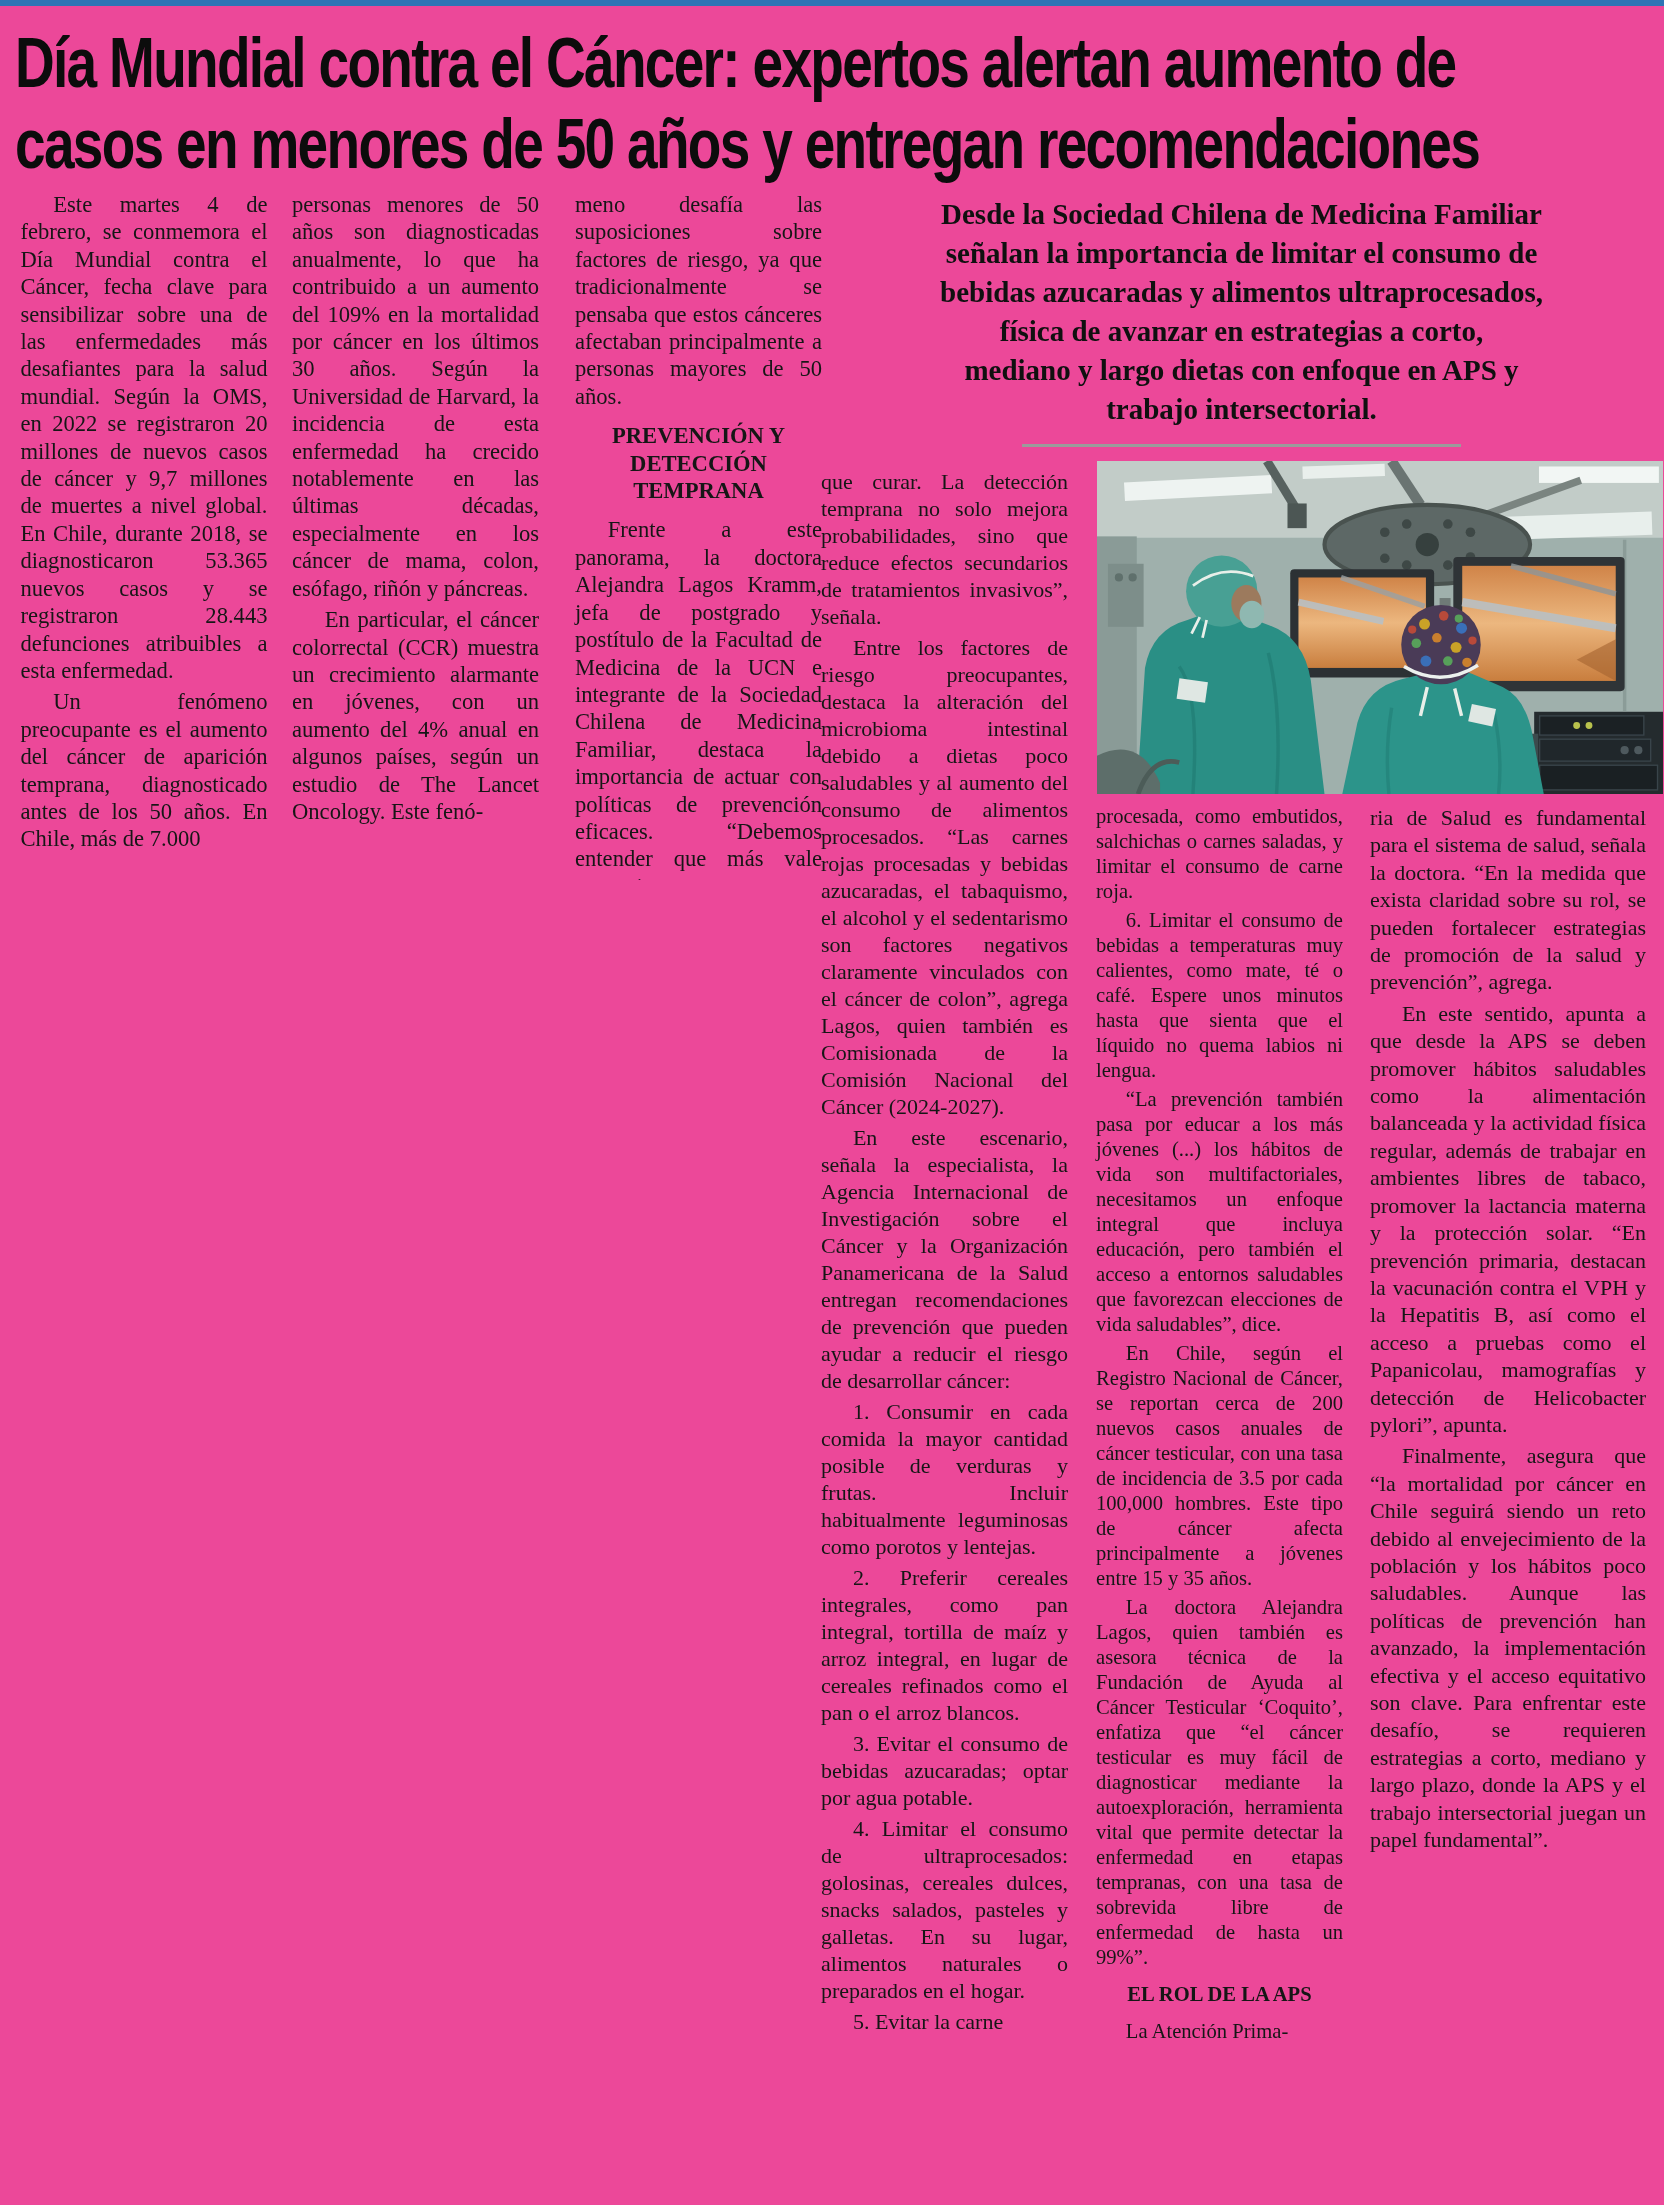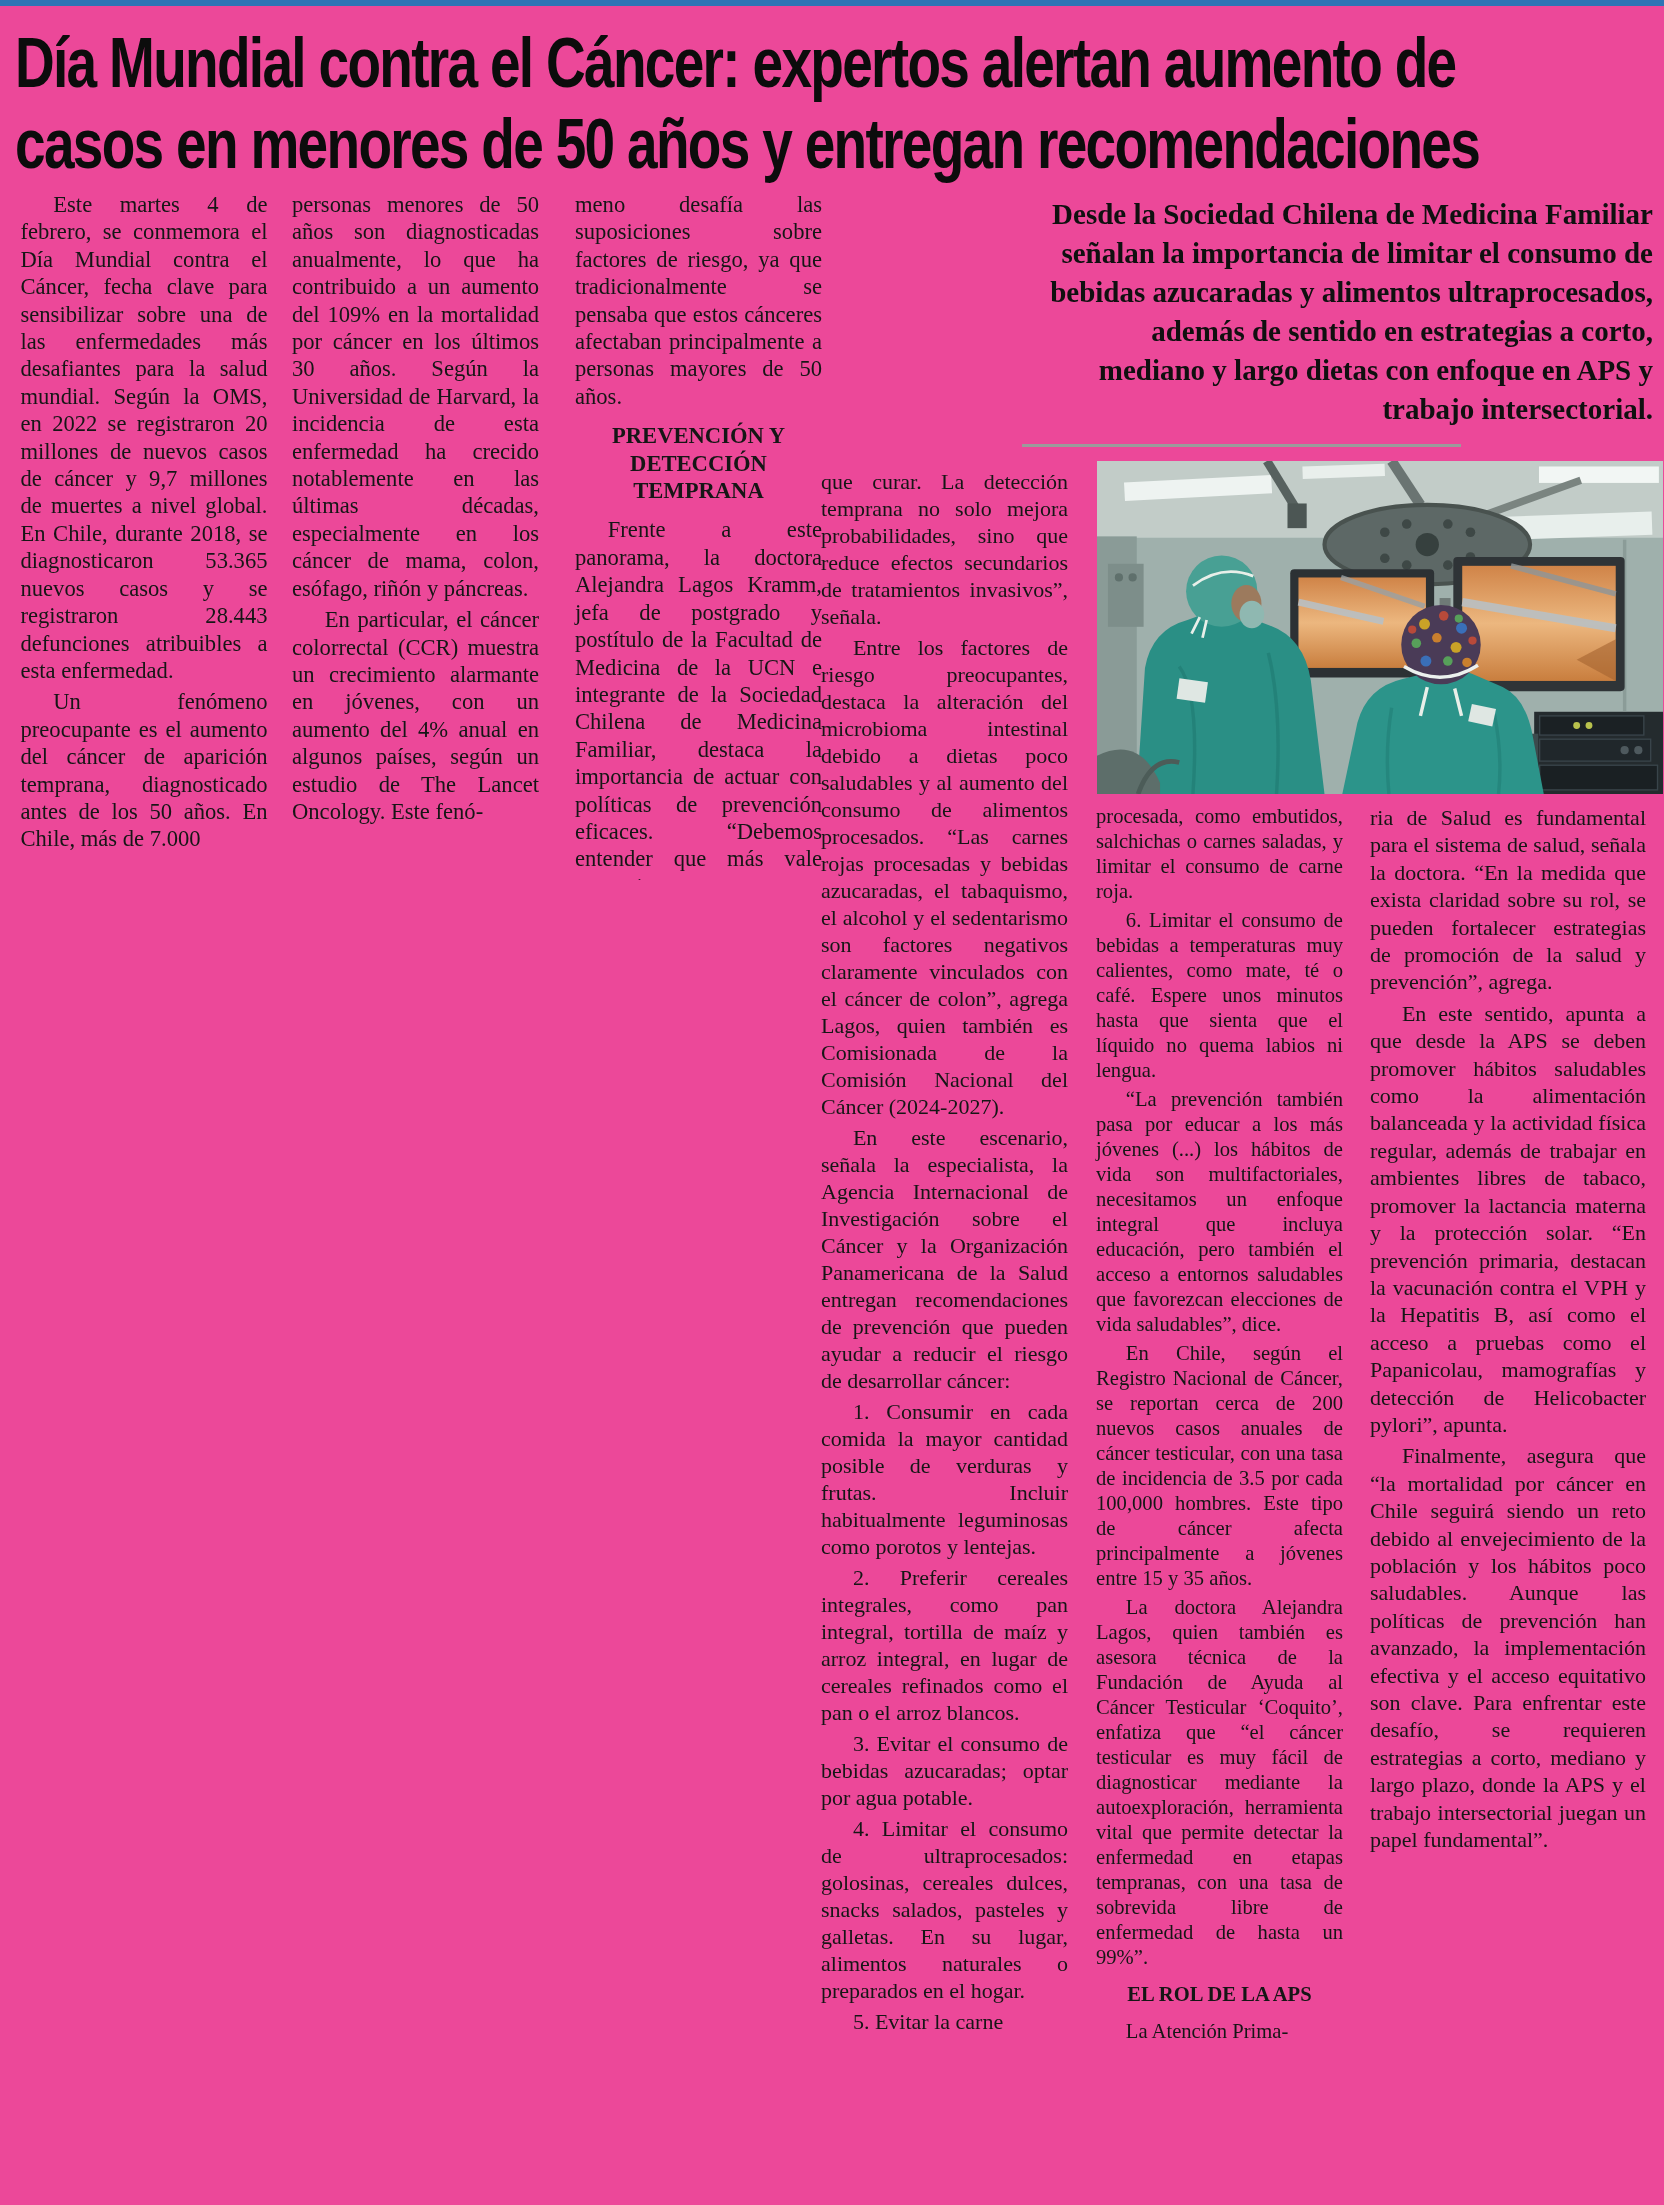"Desde la Sociedad Chilena de" .deck { text-align: right -> center }
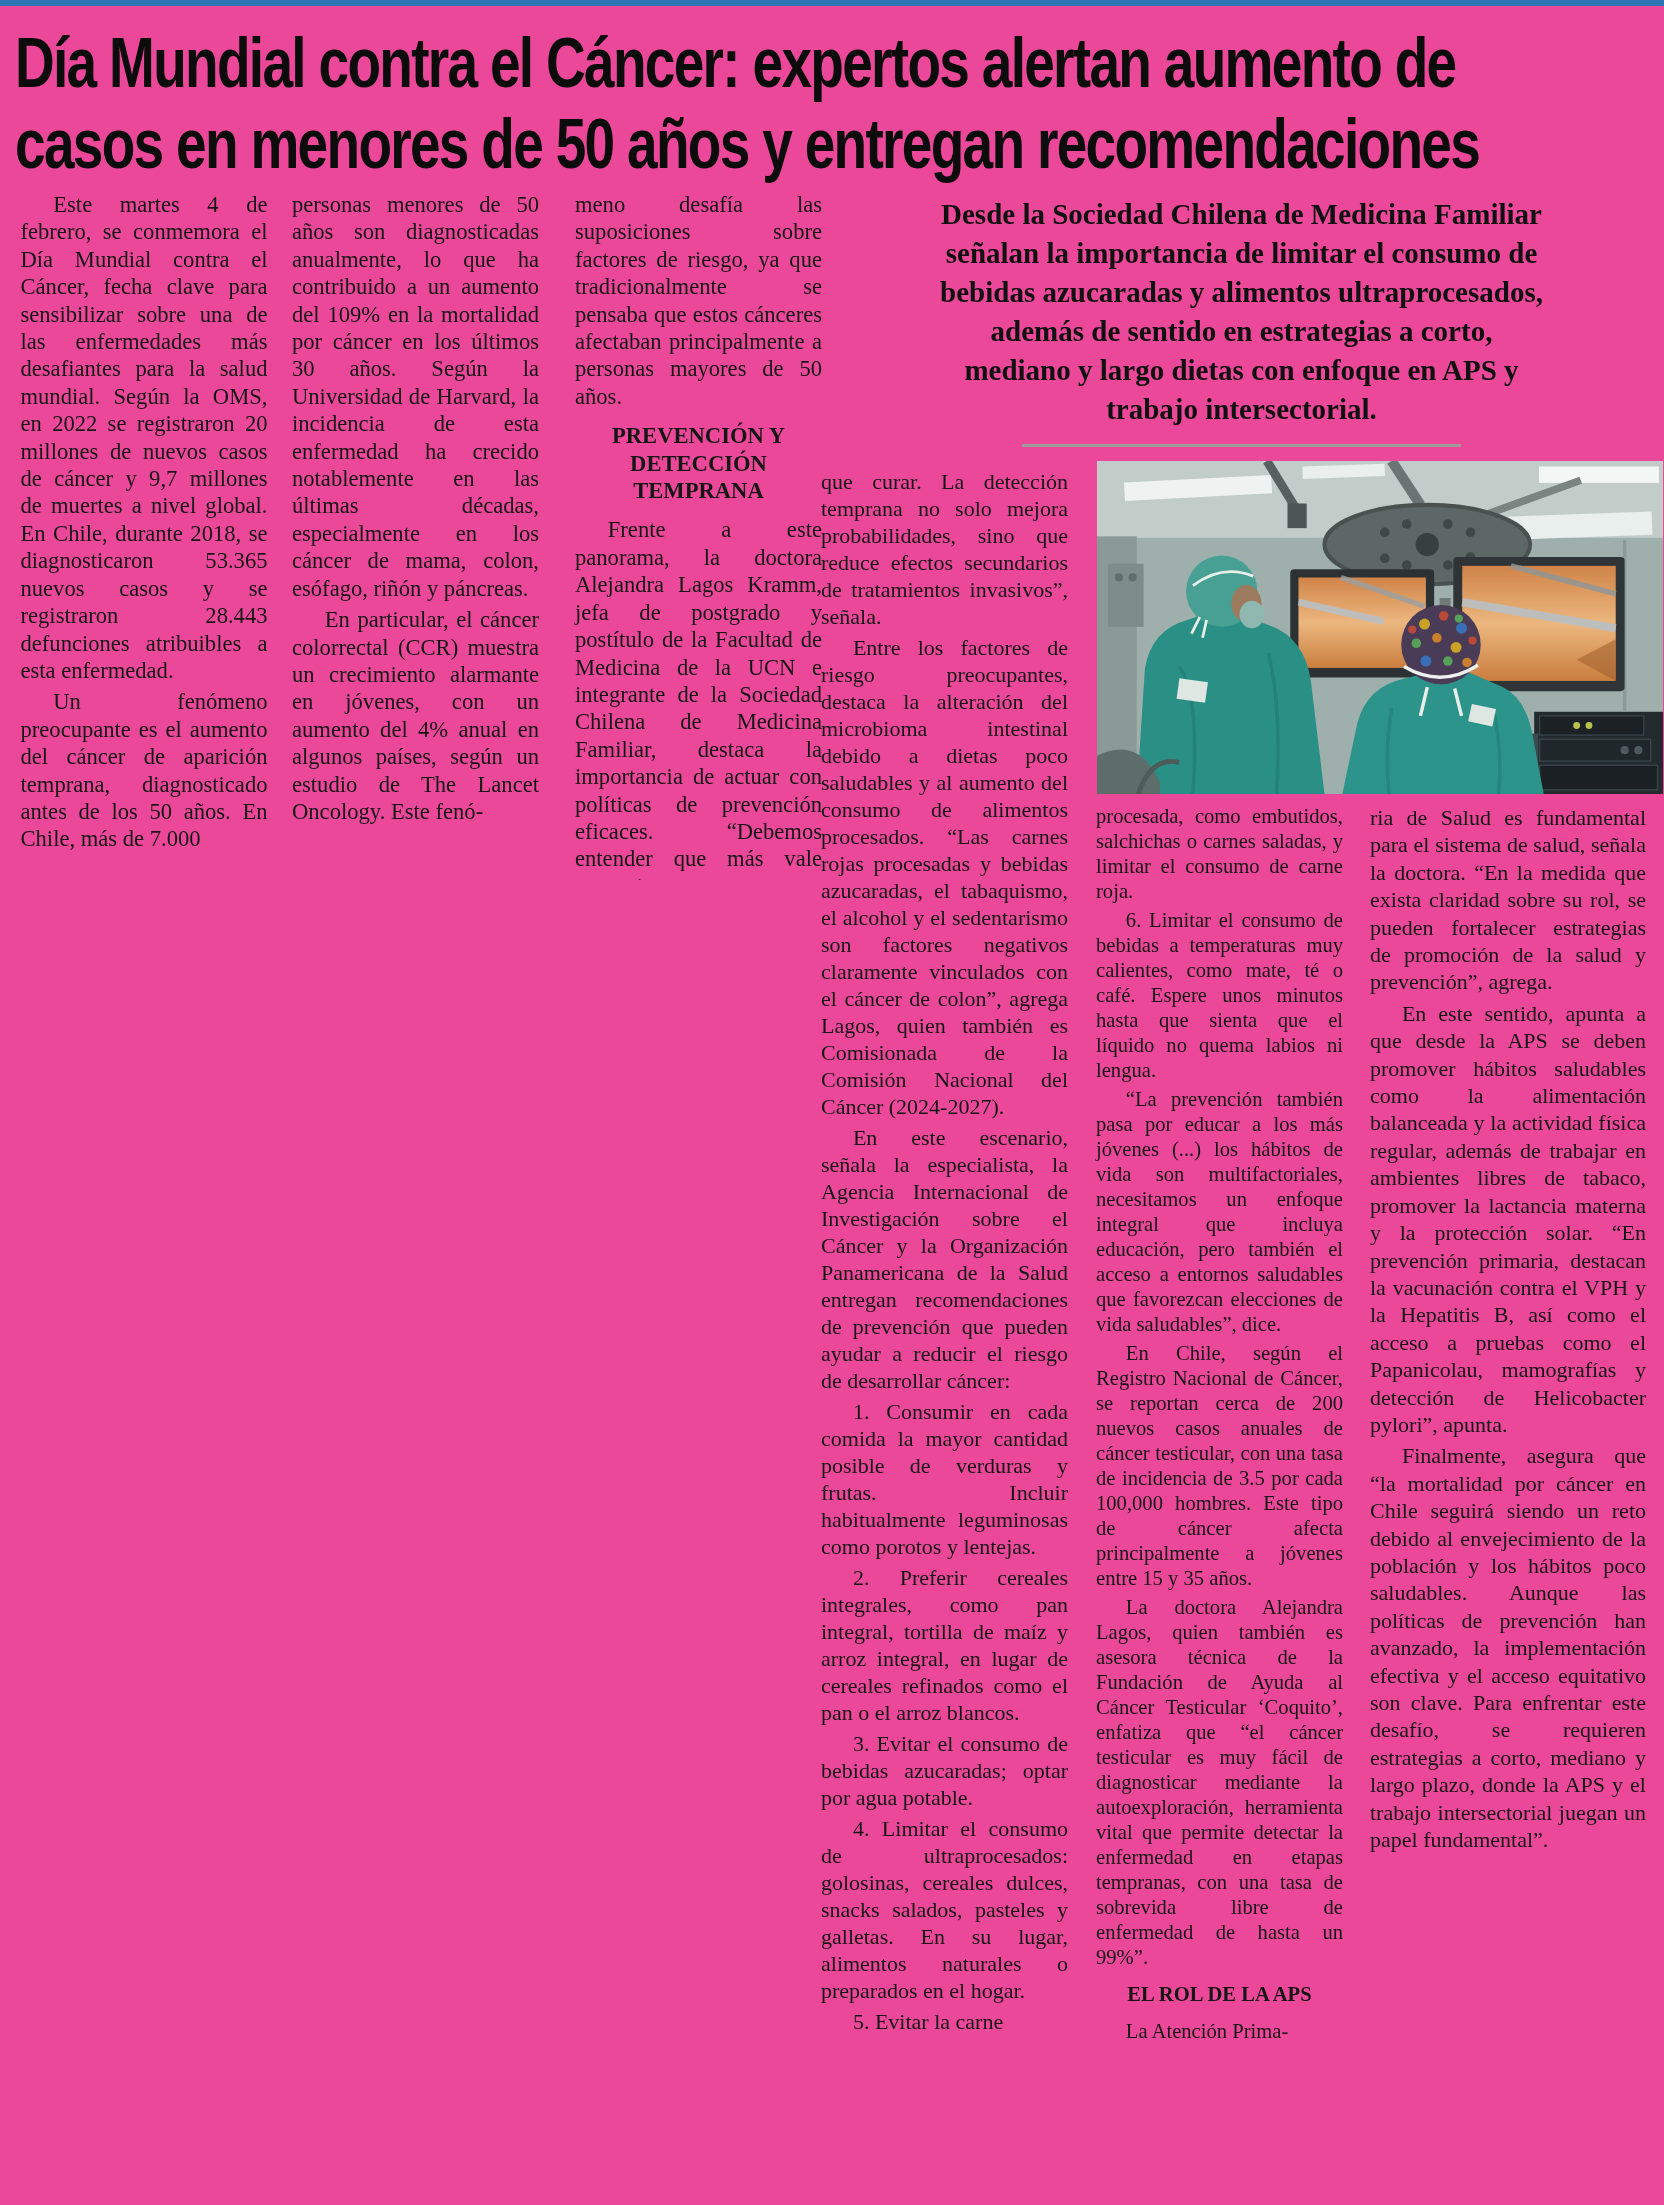"además de sentido en estrategias" div { text: además de sentido -> física de avanzar }
